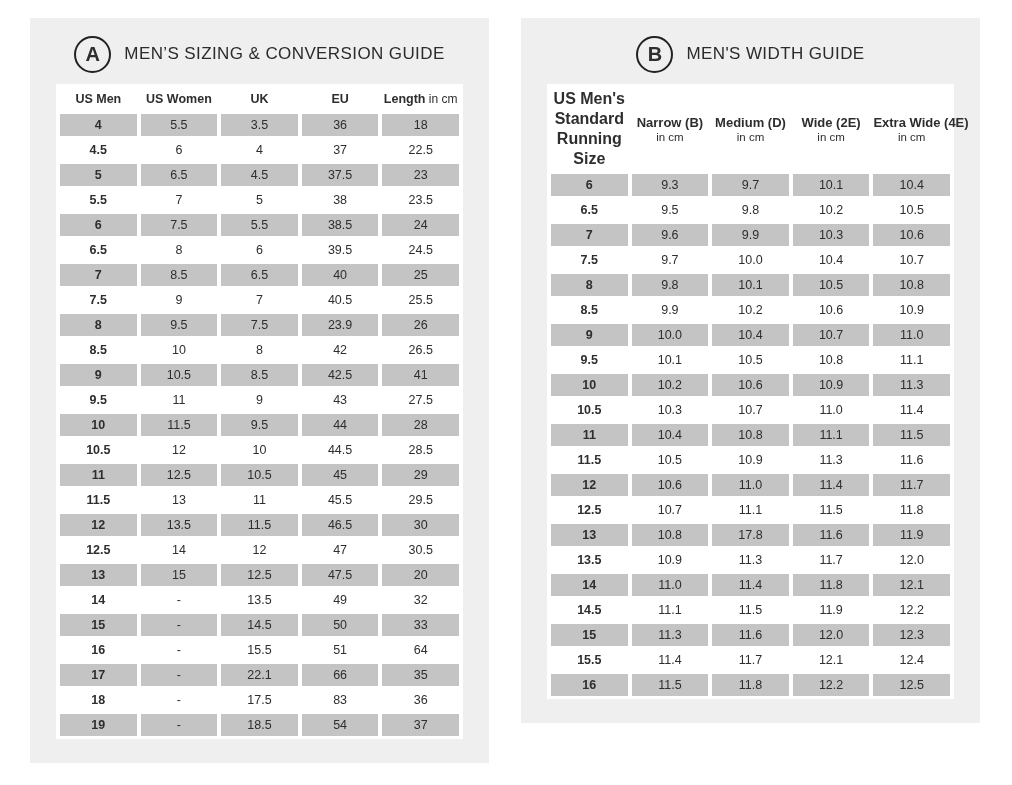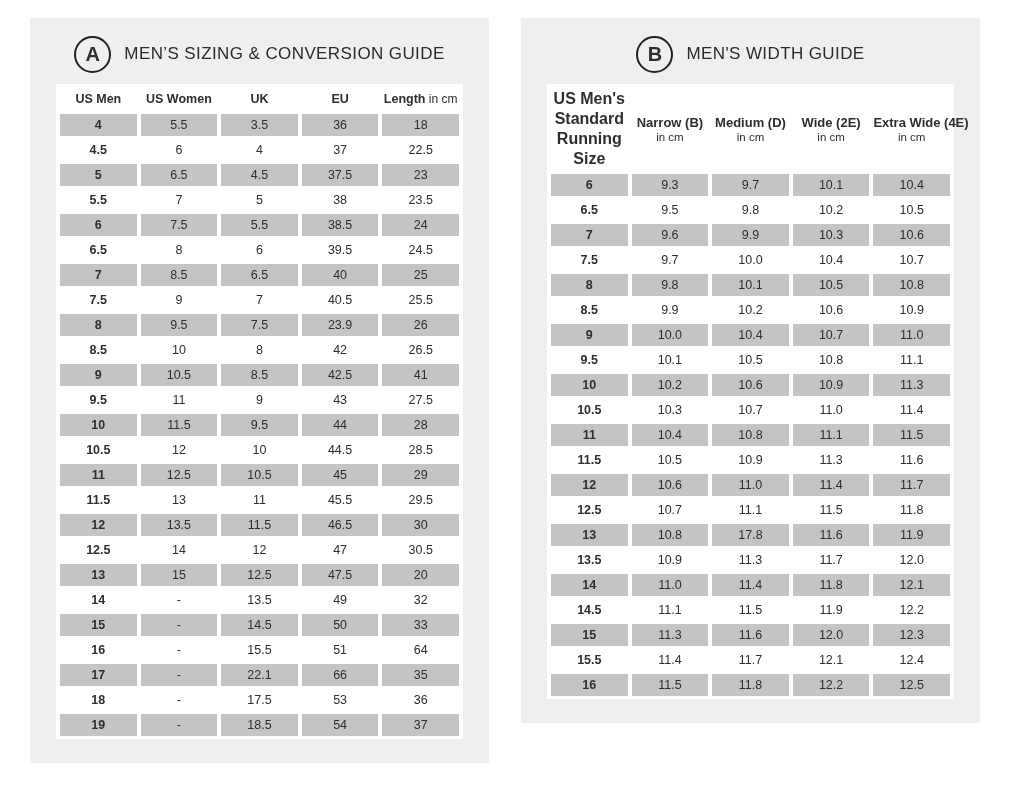"53" td { text: 53 -> 83 }
